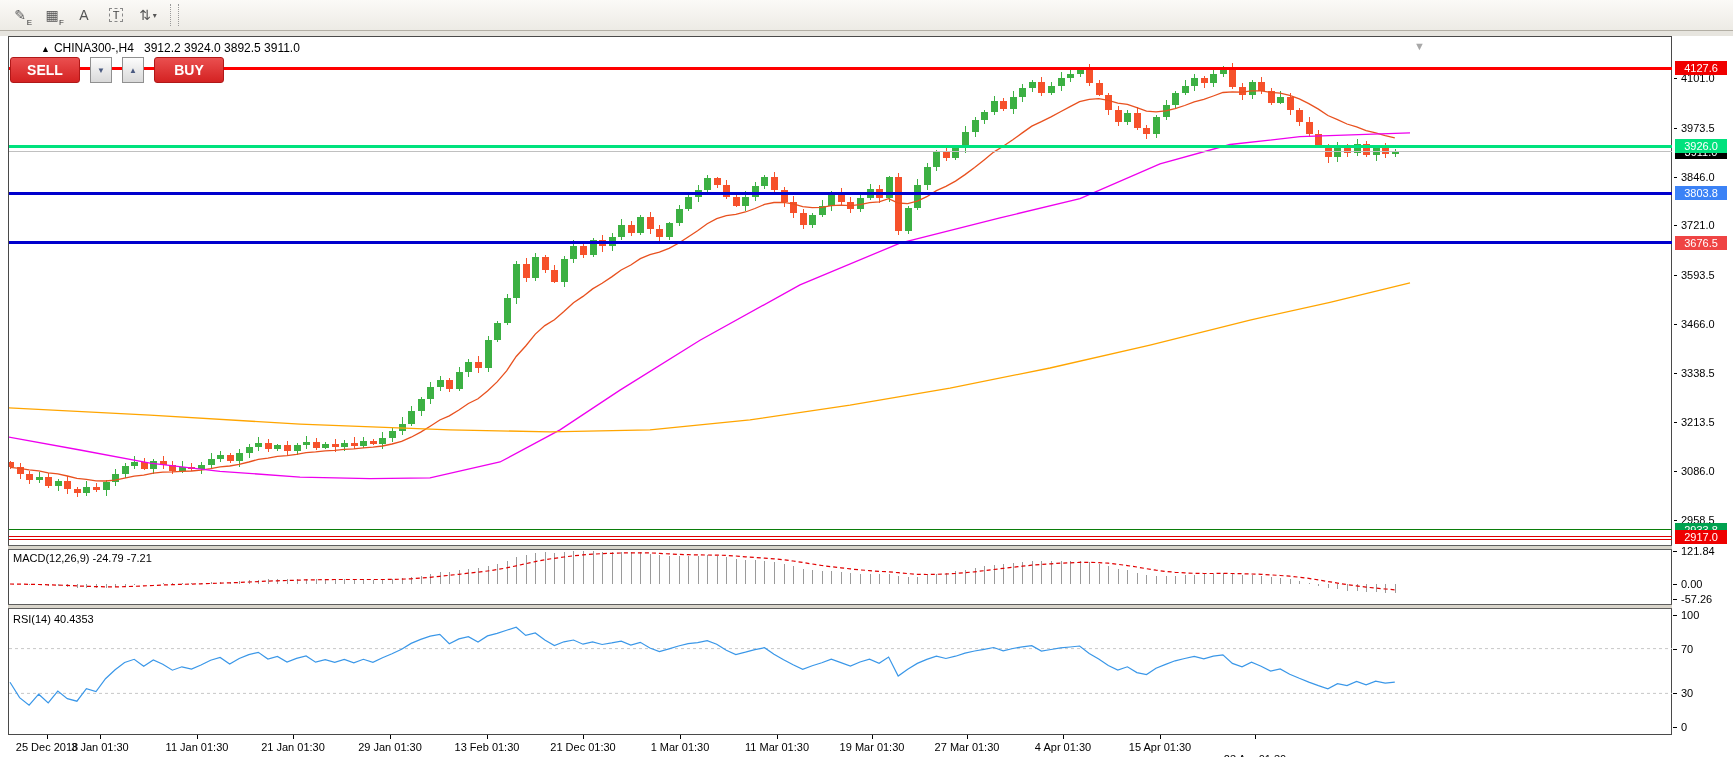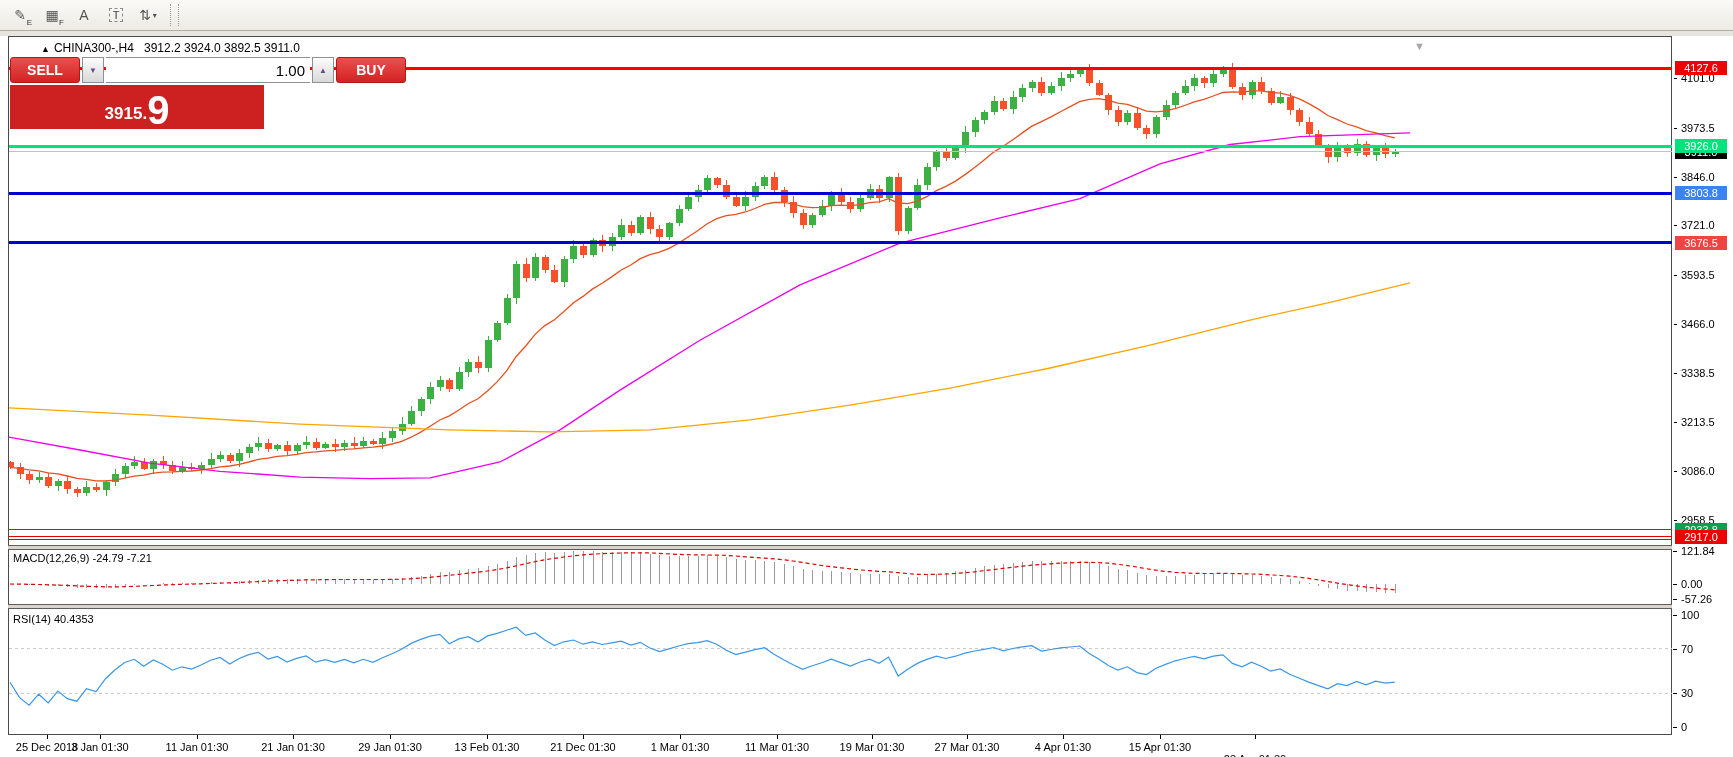"SELL" .tp-row1 { gap: 2px -> 10px }
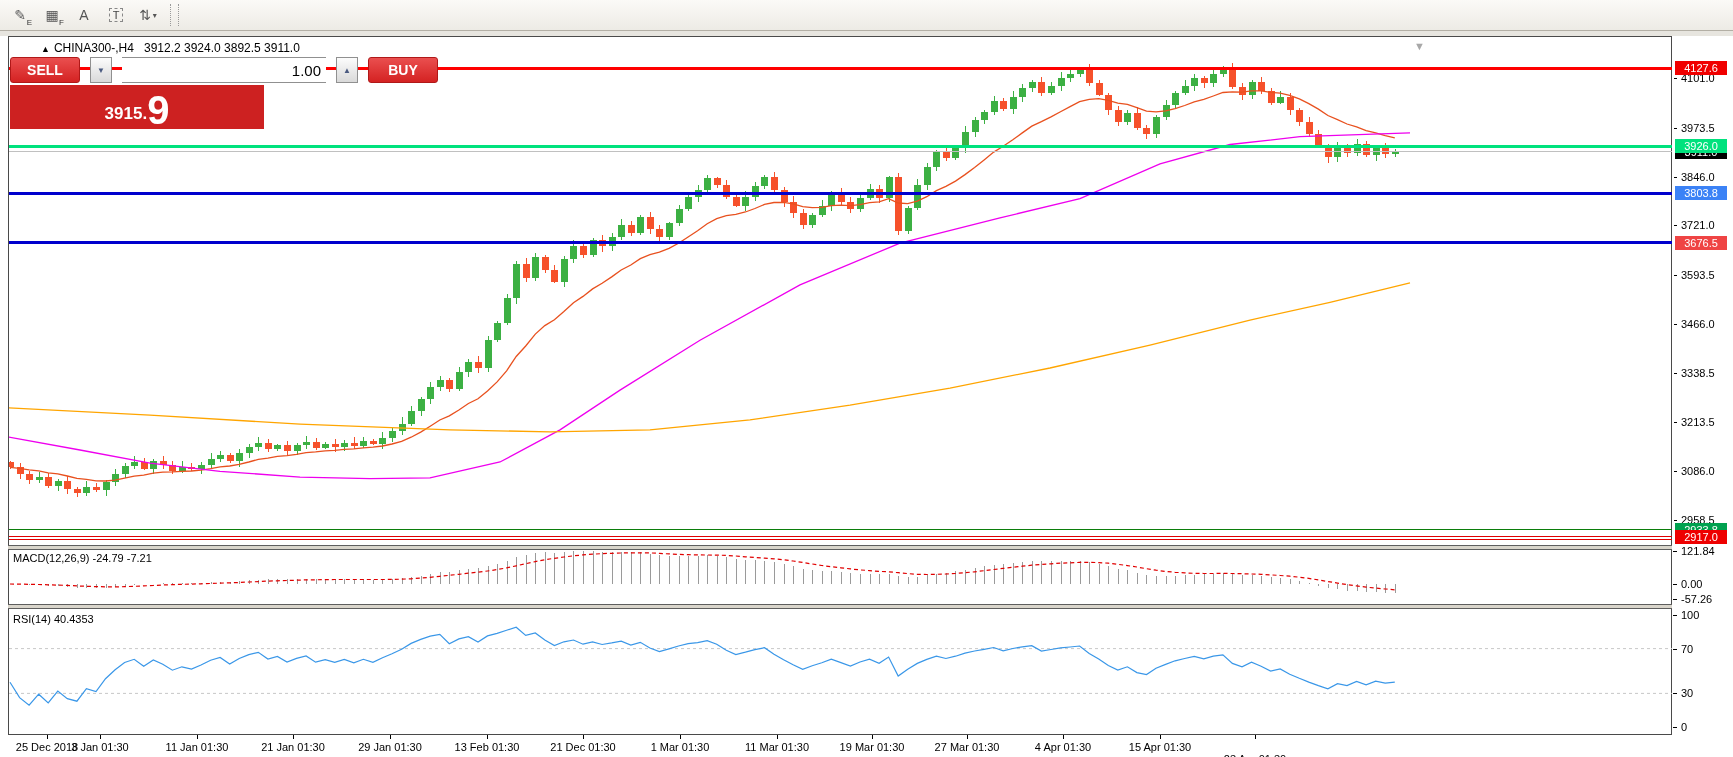"1.00" input.vol-input { html: <input> -> none }
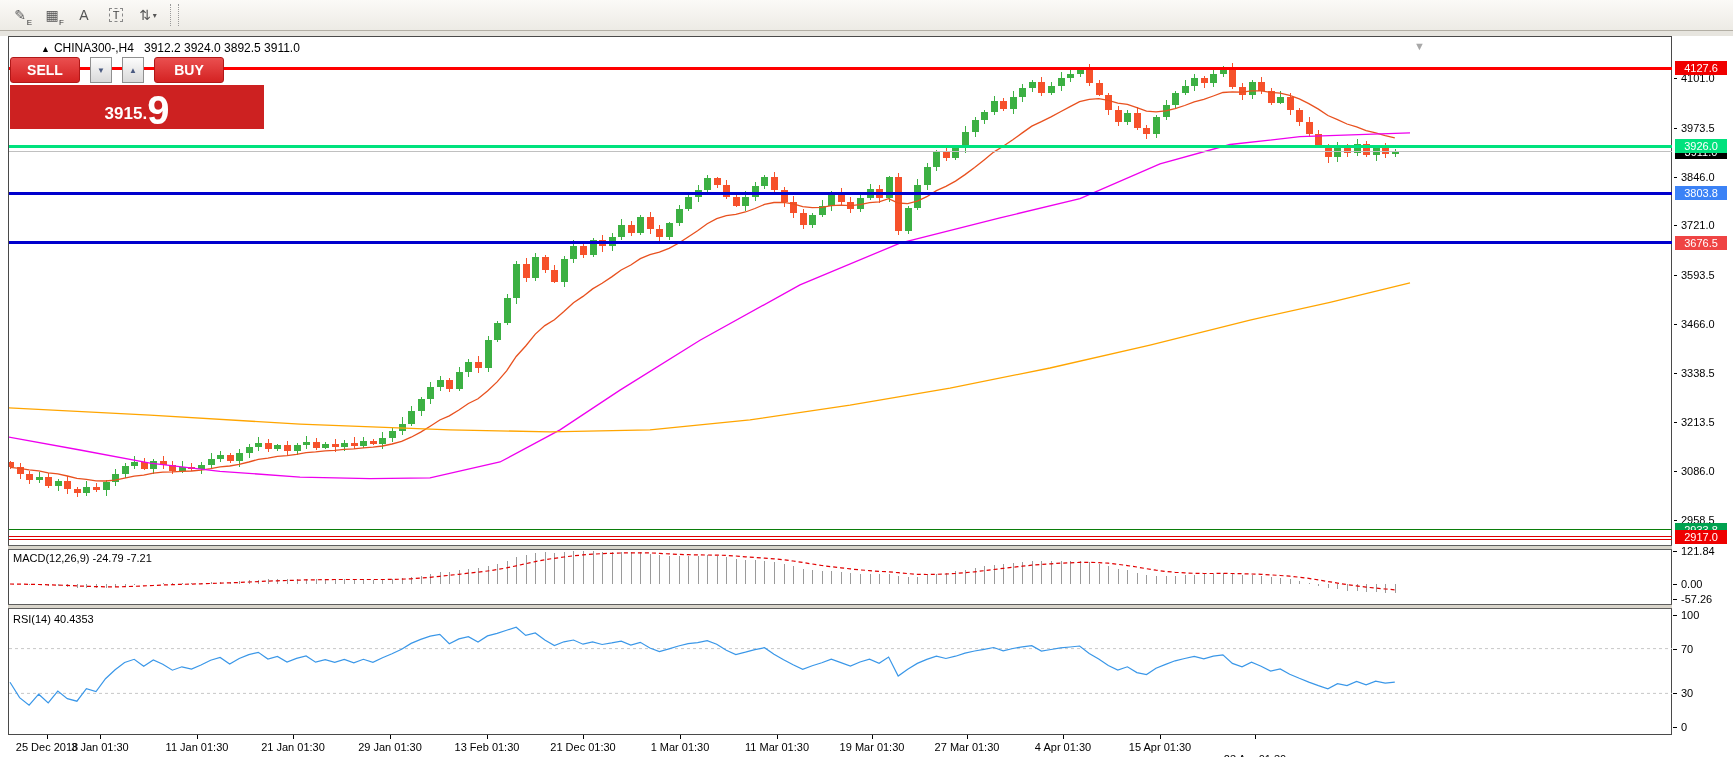"3915." div.price-box { html: <div> <span>3915.</span> <span>9</span> </div> -> none }
